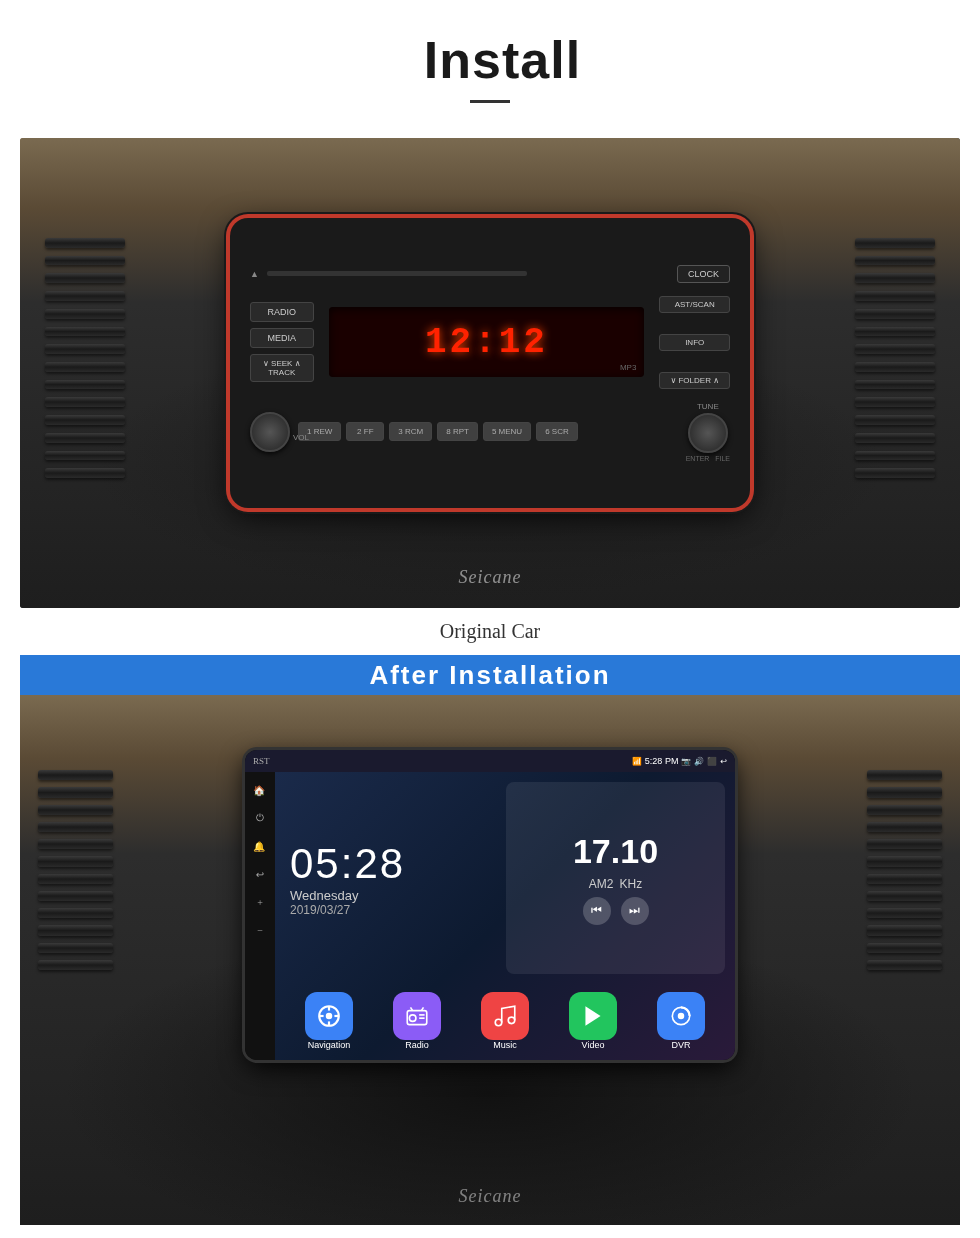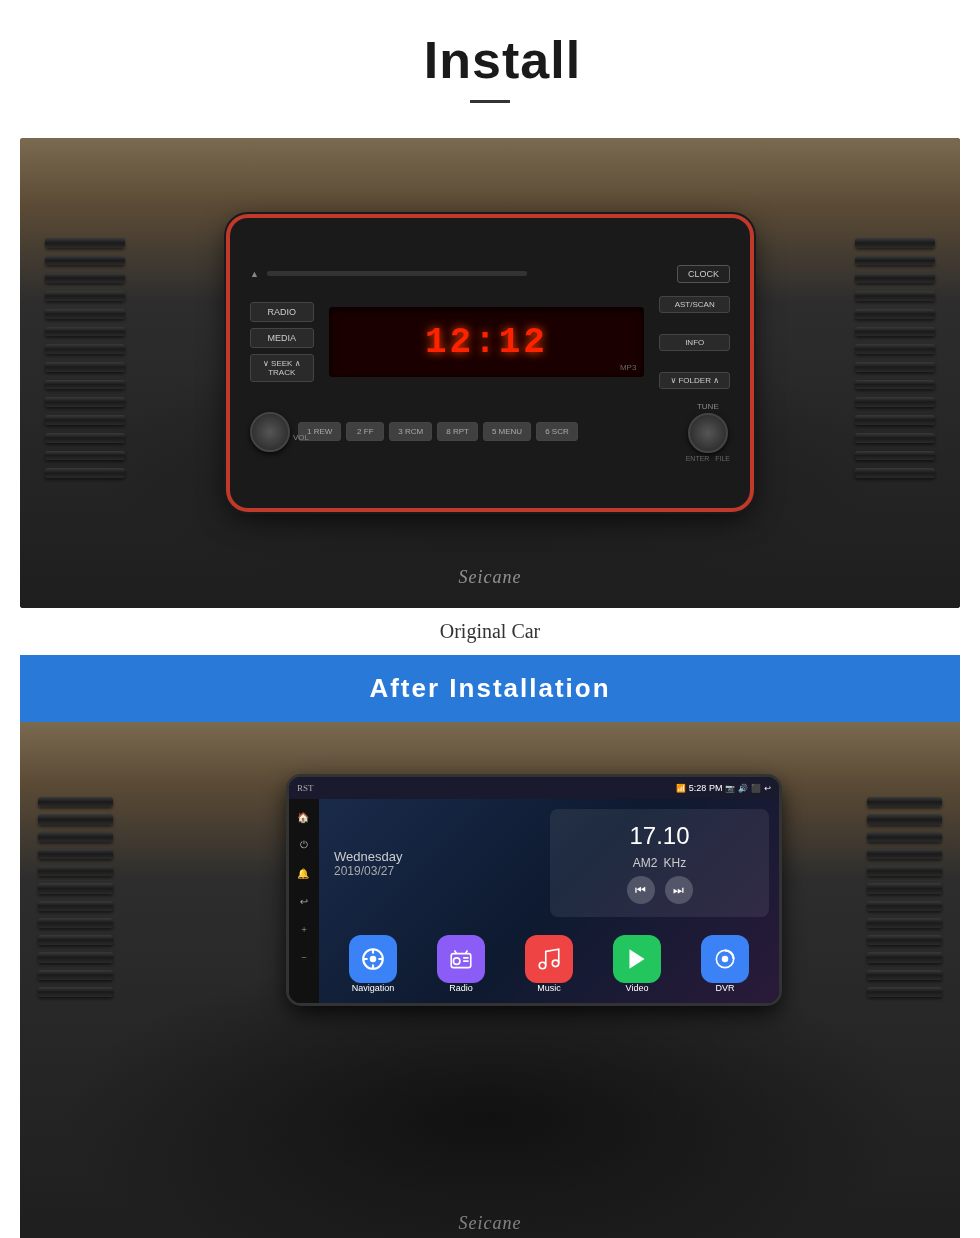"After Installation" .after-banner { height: 67px -> 40px }
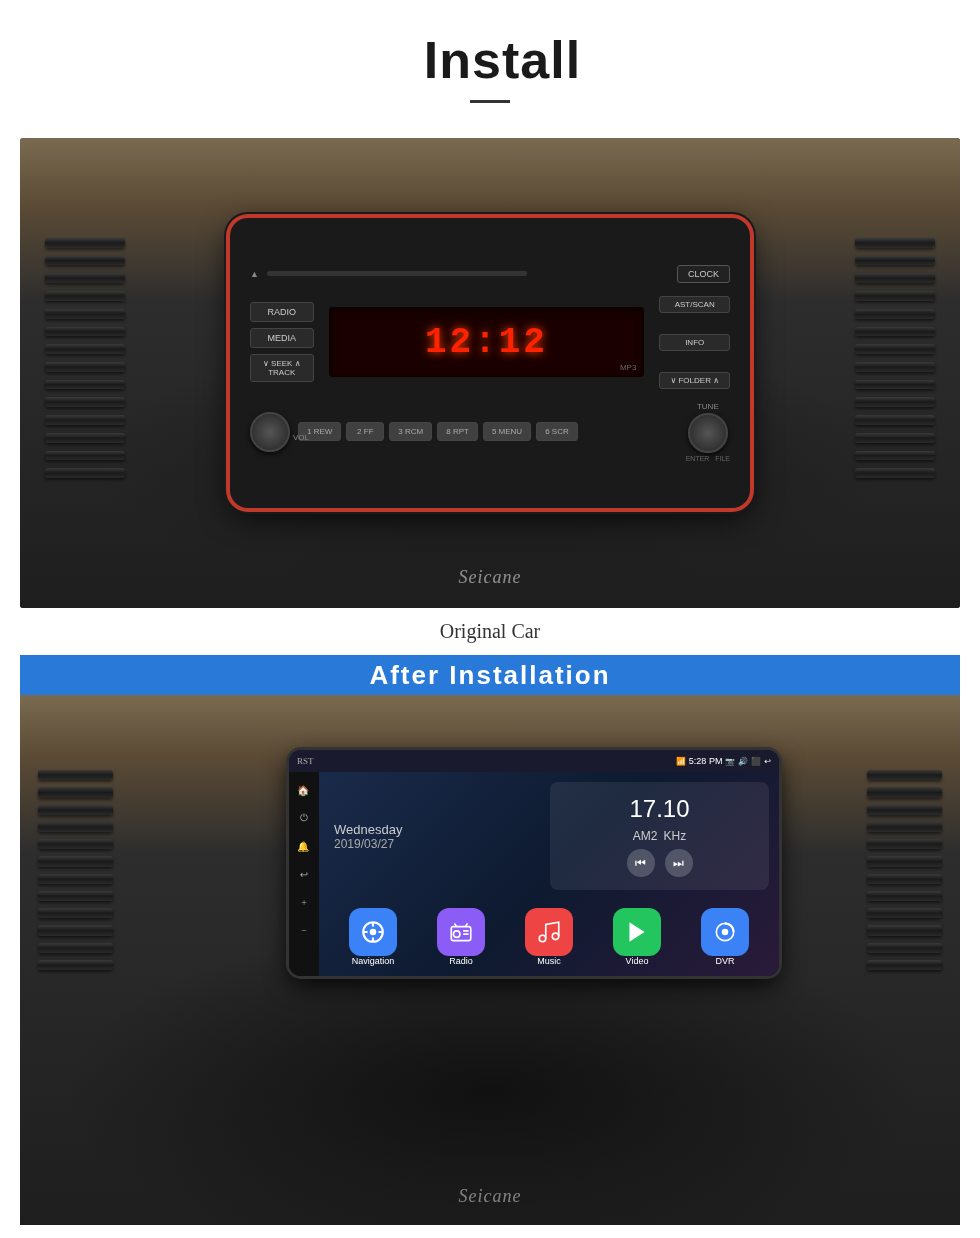"RST" .android-unit { height: 226px -> 310px; margin-left: 44px -> none }
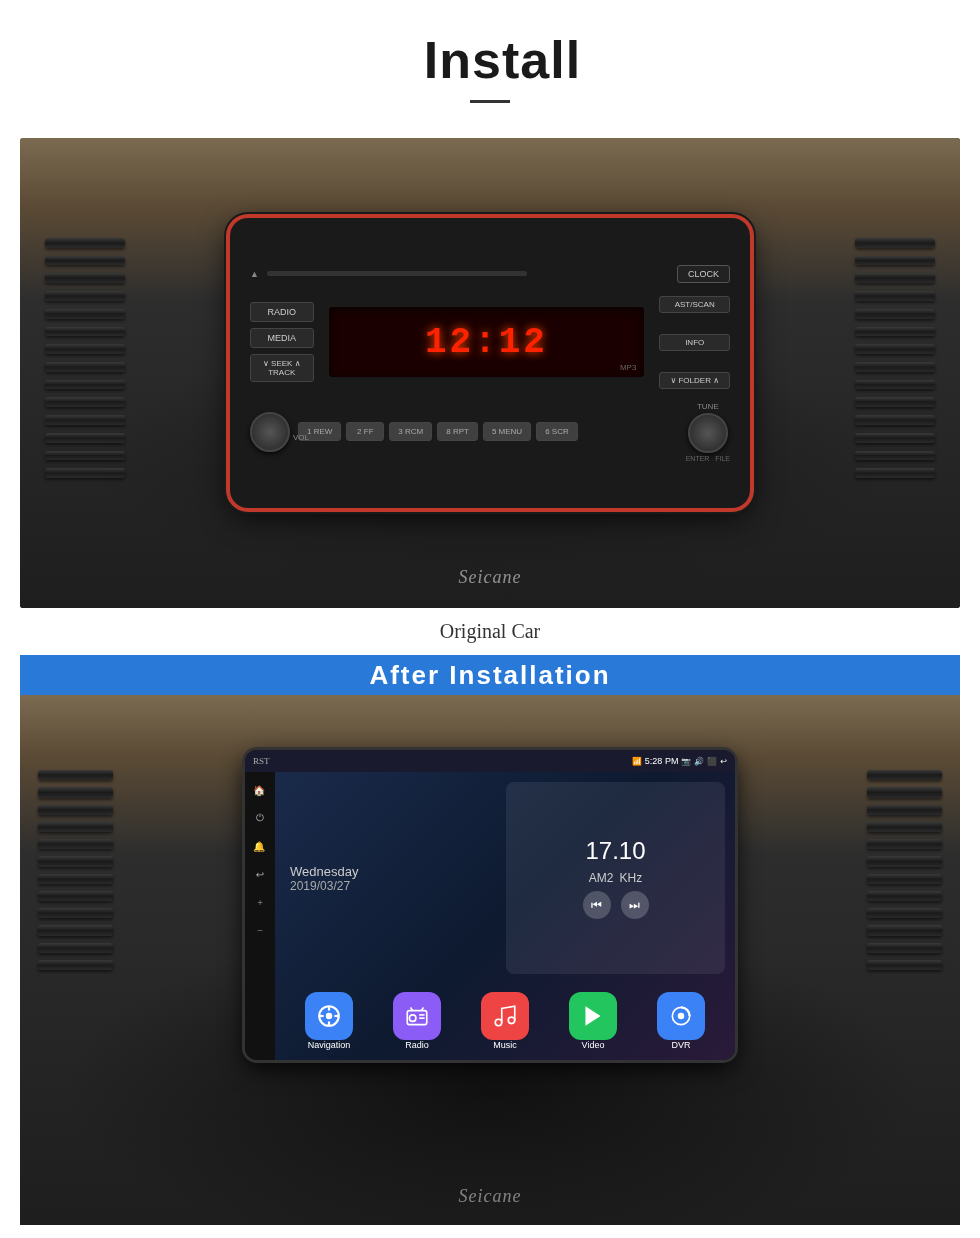"05:28" div.android-time { html: none -> <div>05:28</div> }
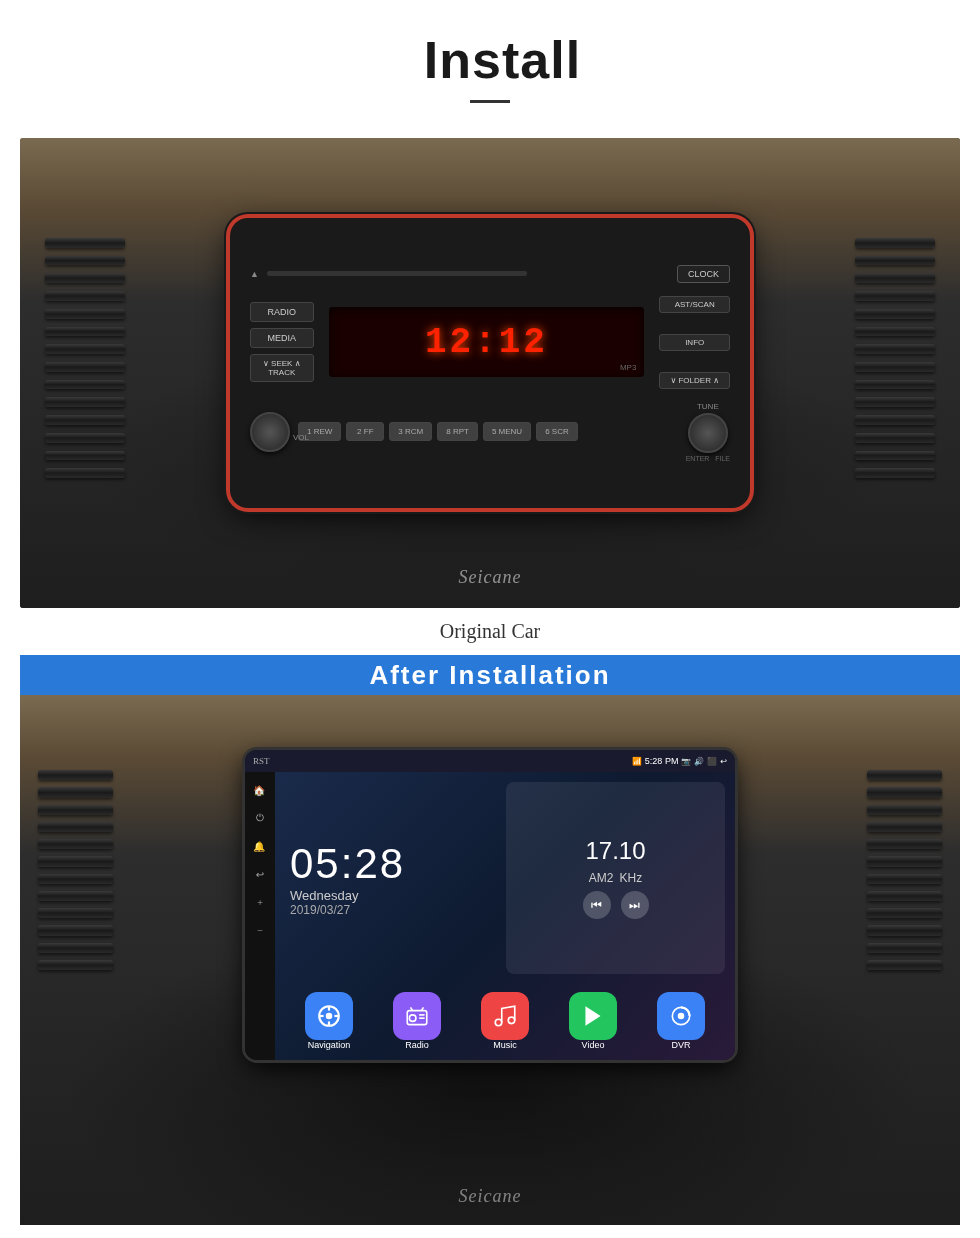"17.10" .radio-freq { font-size: 24px -> 34px; font-weight: 400 -> 700 }
